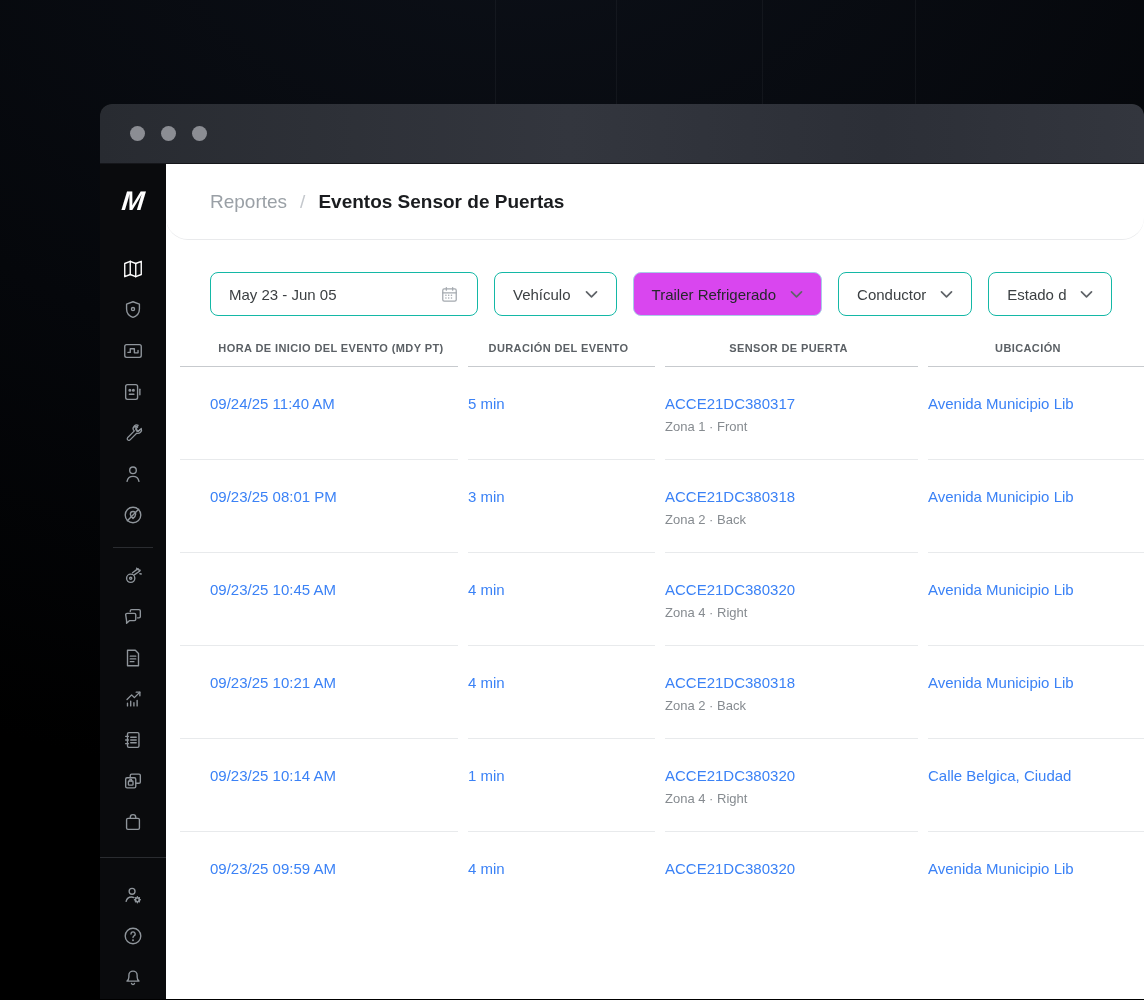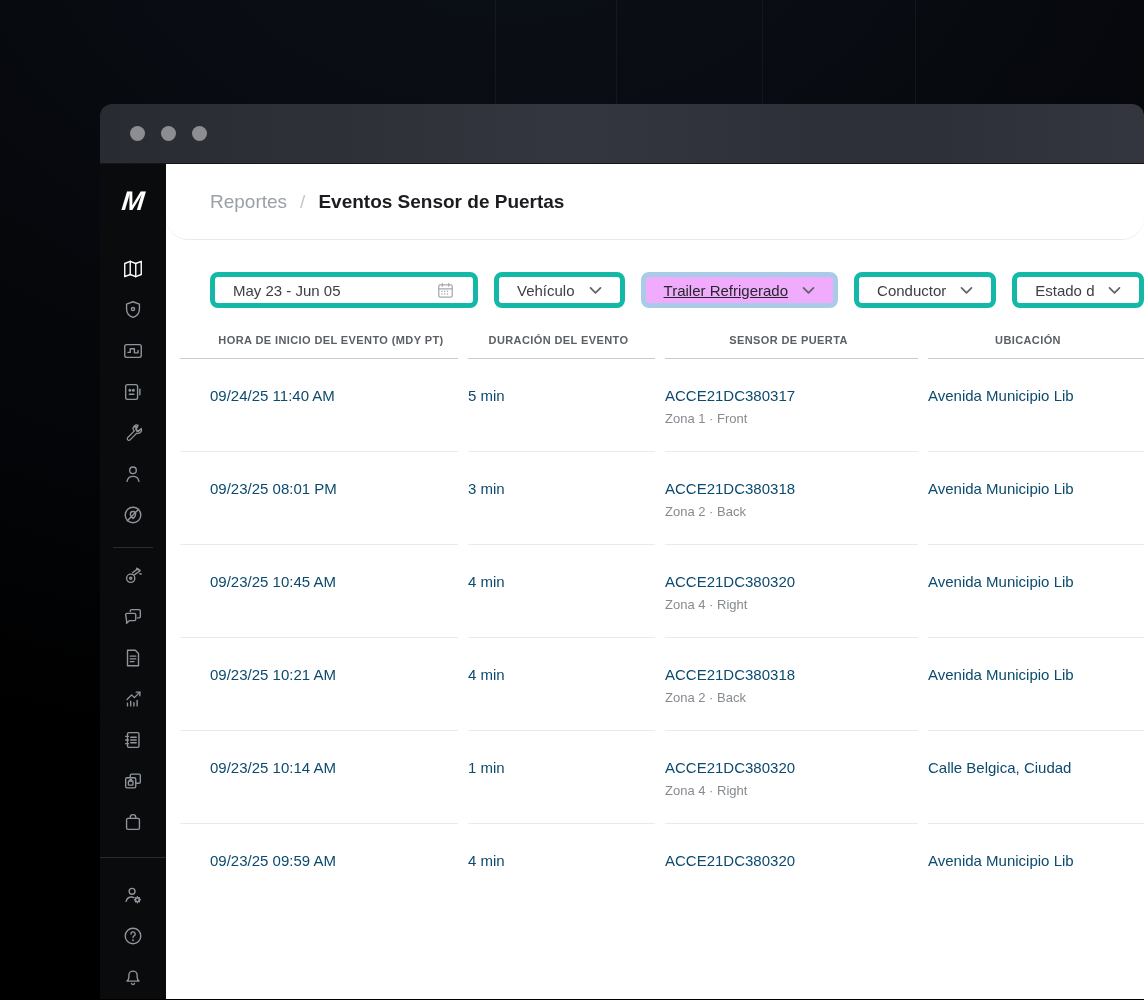"May 23 - Jun 05" .chip { border: 5px solid #14b8a6 -> 1px solid #14b8a6; height: 36px -> 44px }
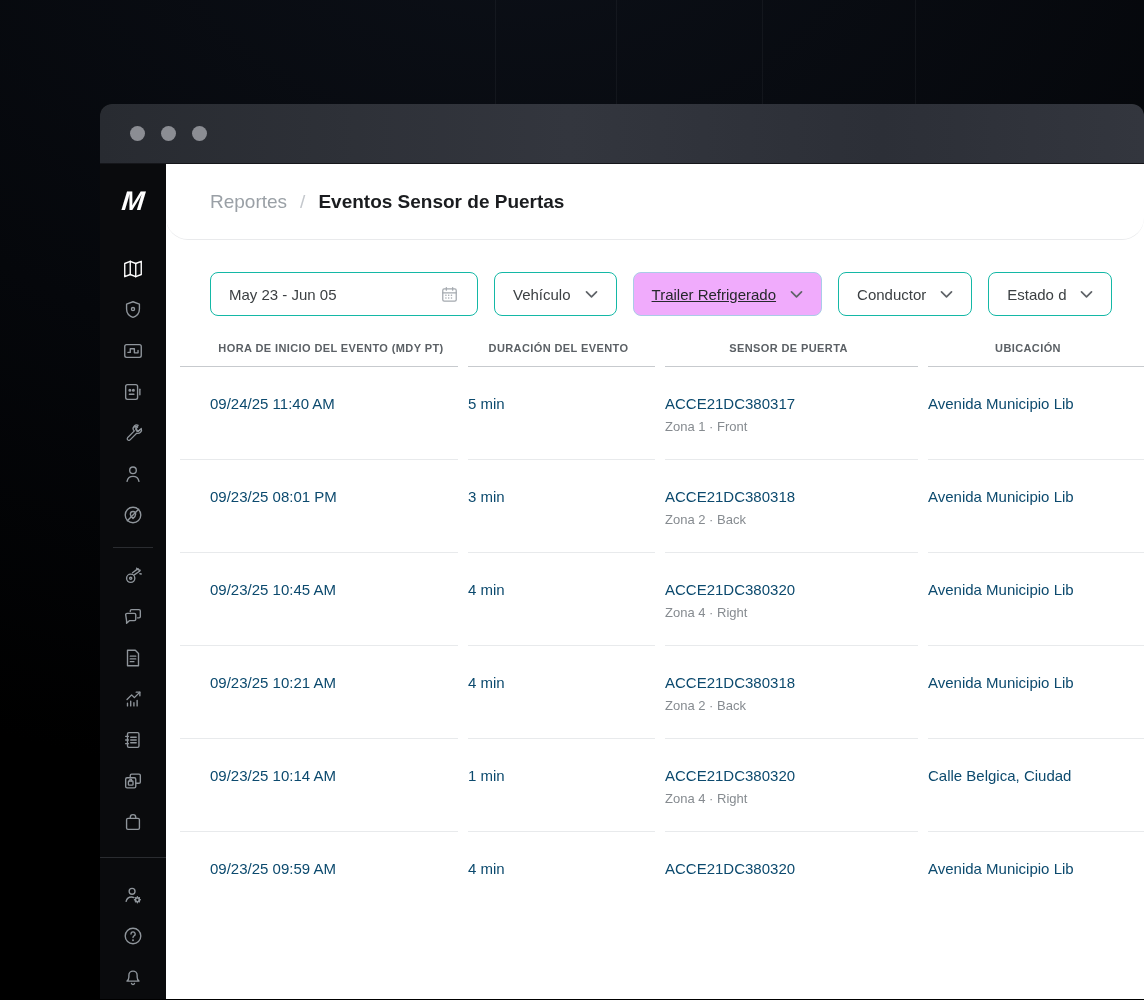"Trailer Refrigerado" .chip.active { background: #f0abfc -> #d946ef; text-decoration: underline -> none }
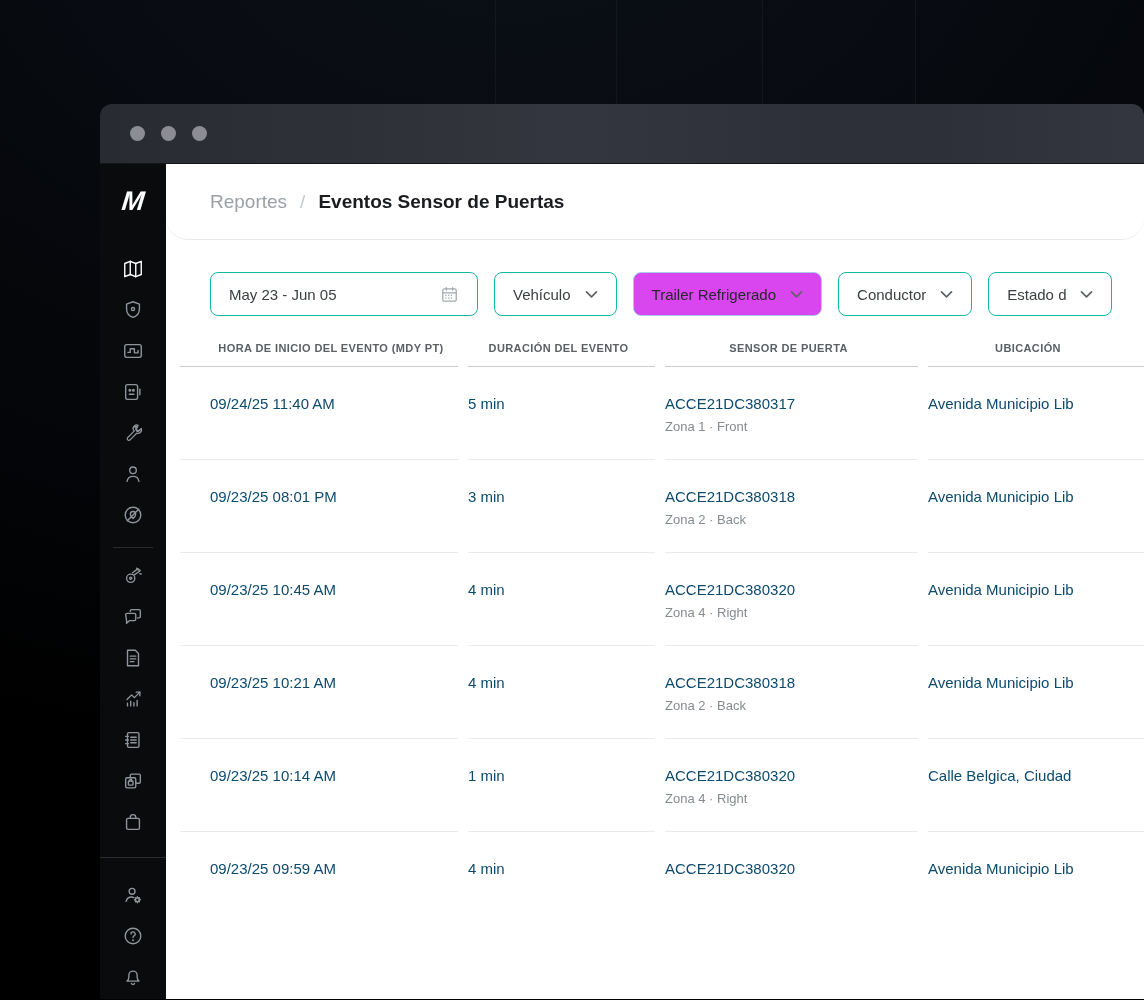"09/24/25 11:40 AM" .cell-main { color: #0c4a6e -> #3b82f6 }
